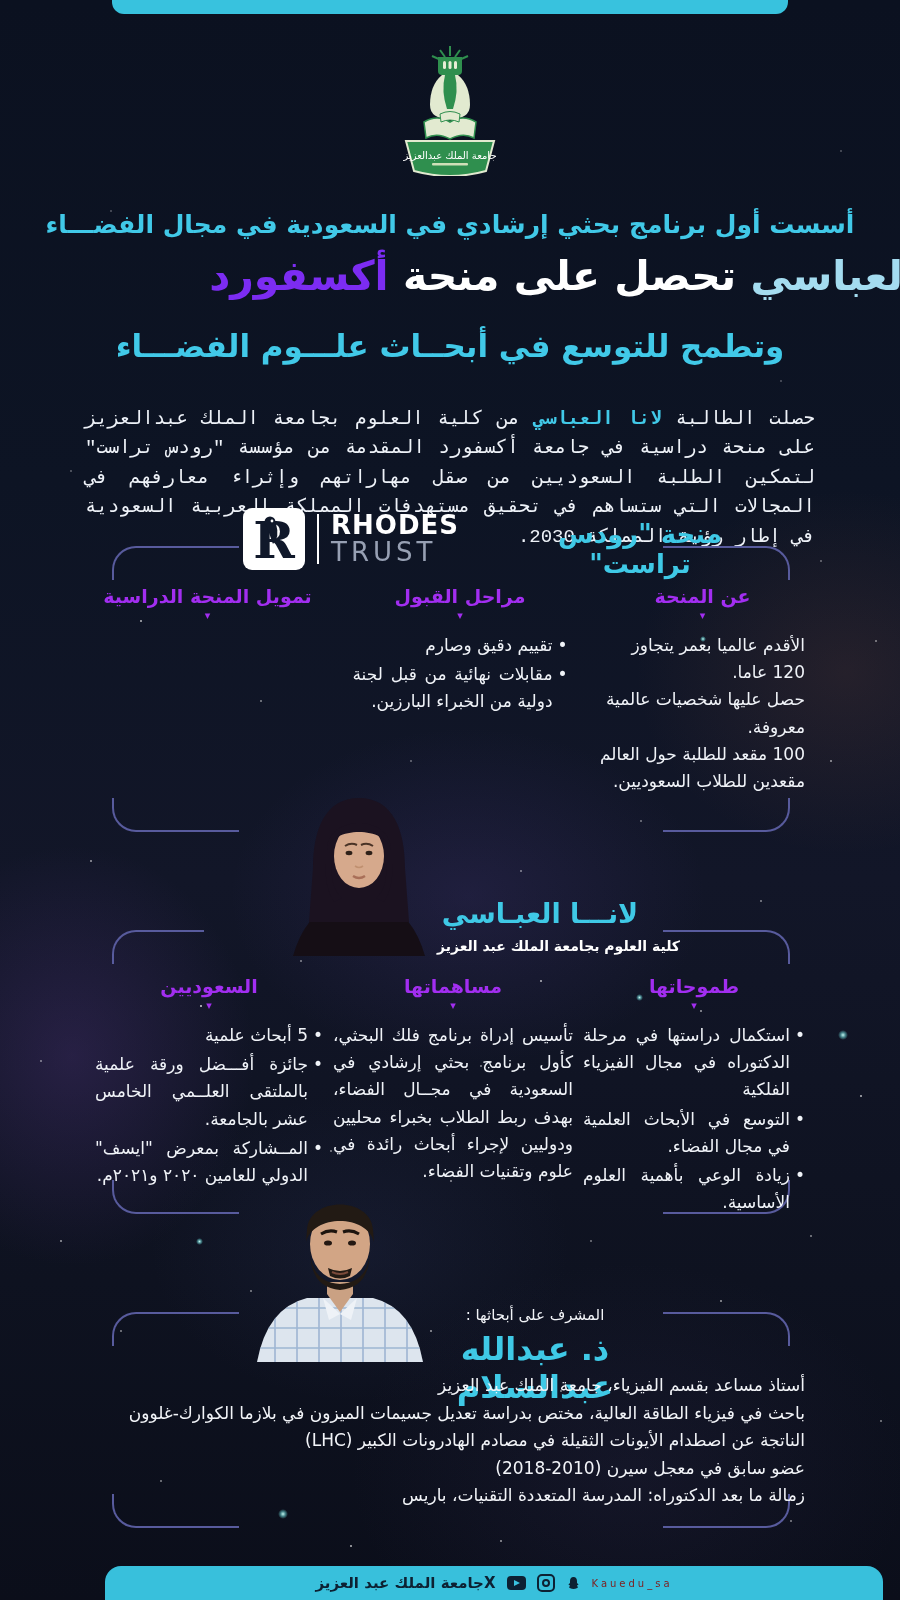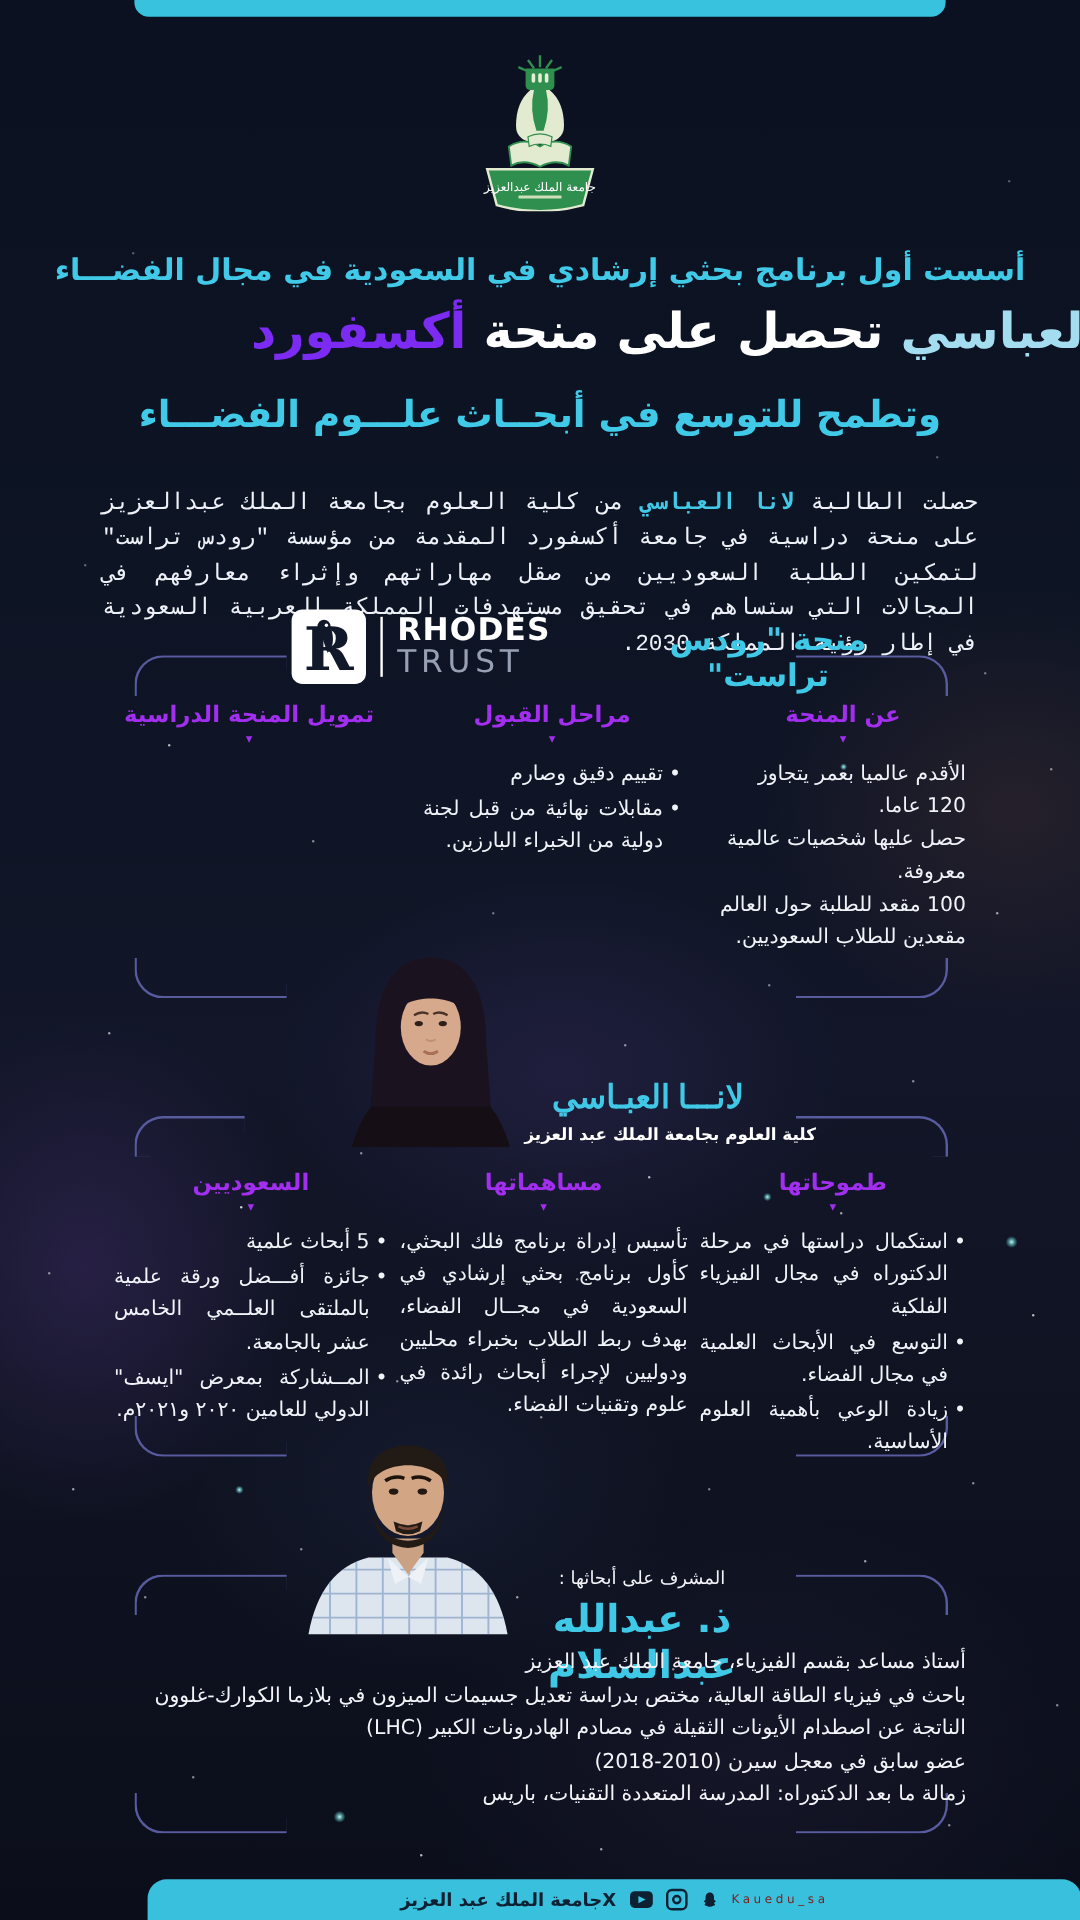"لانـــا العبـاسي" div.student-name { font-family: Liberation Serif, serif -> none }
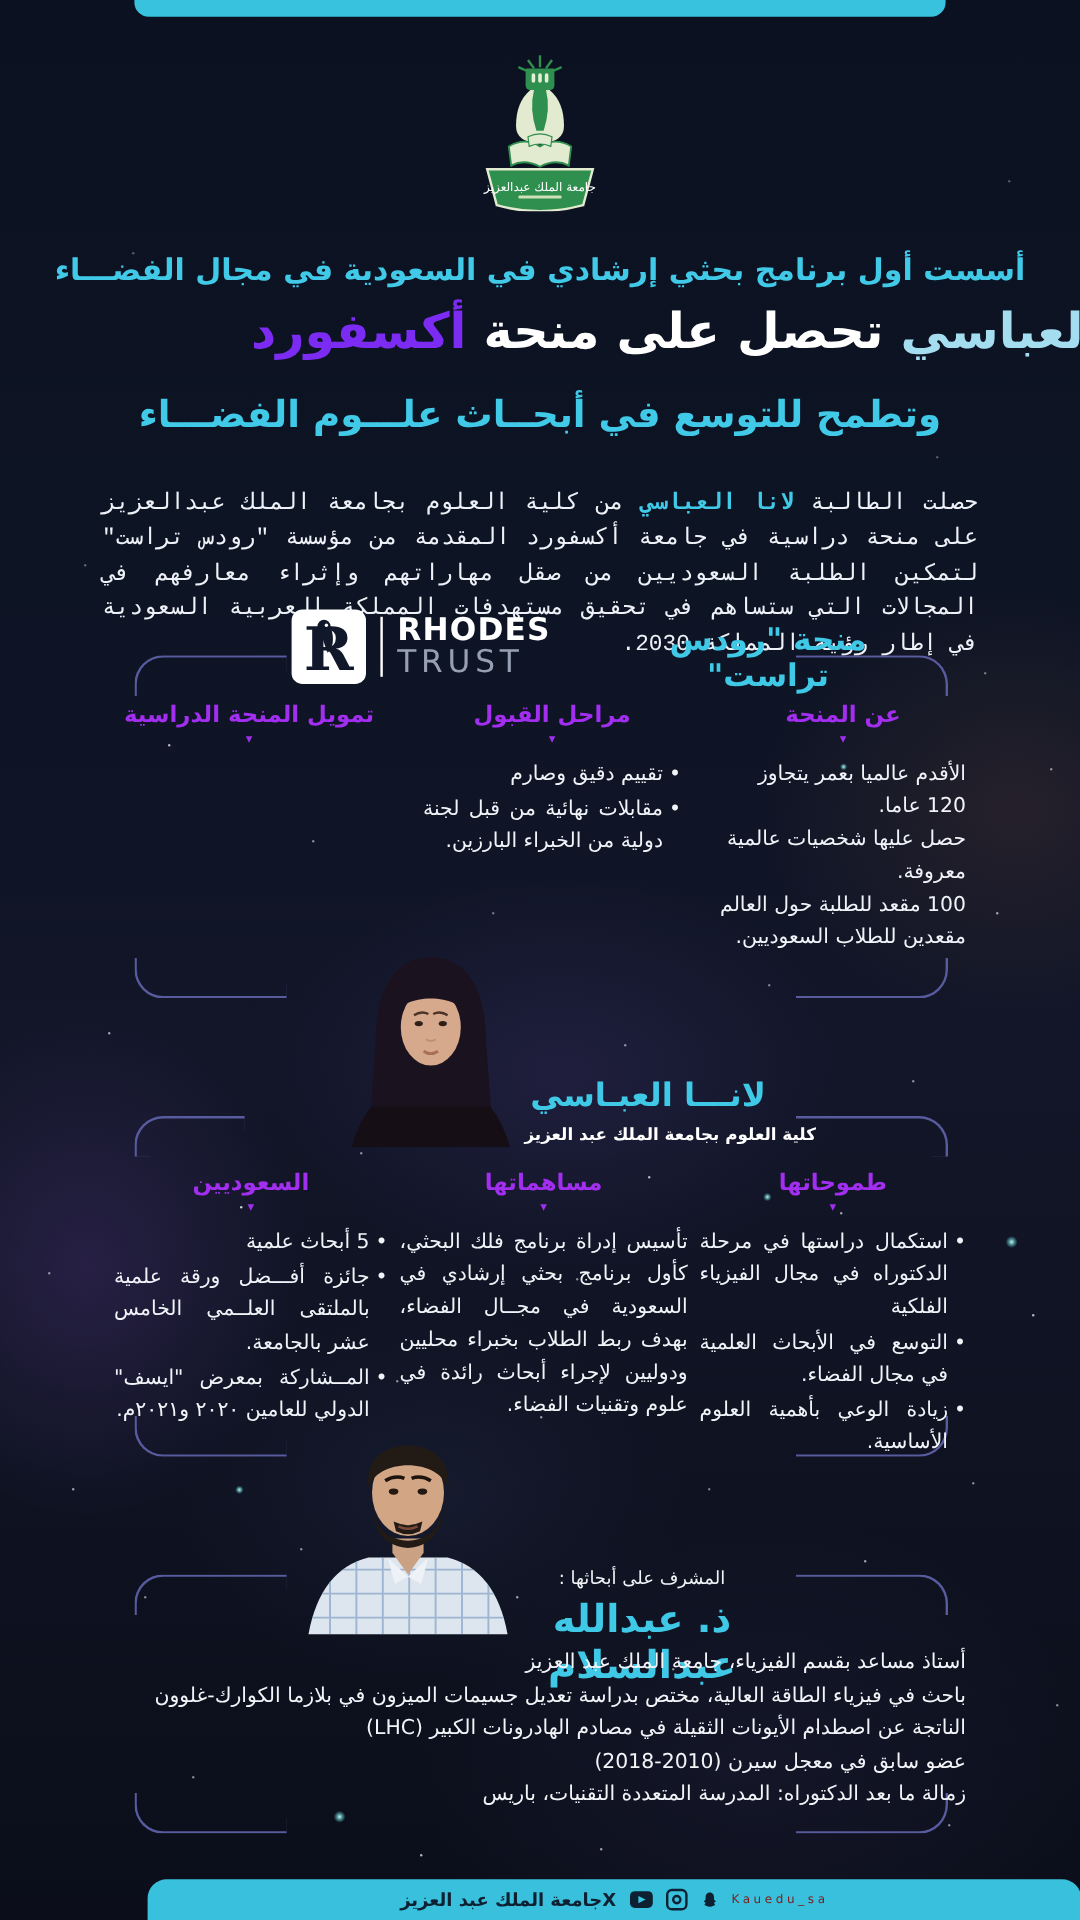"جامعة الملك عبد العزيز" .footer { left: 123px -> 105px }
